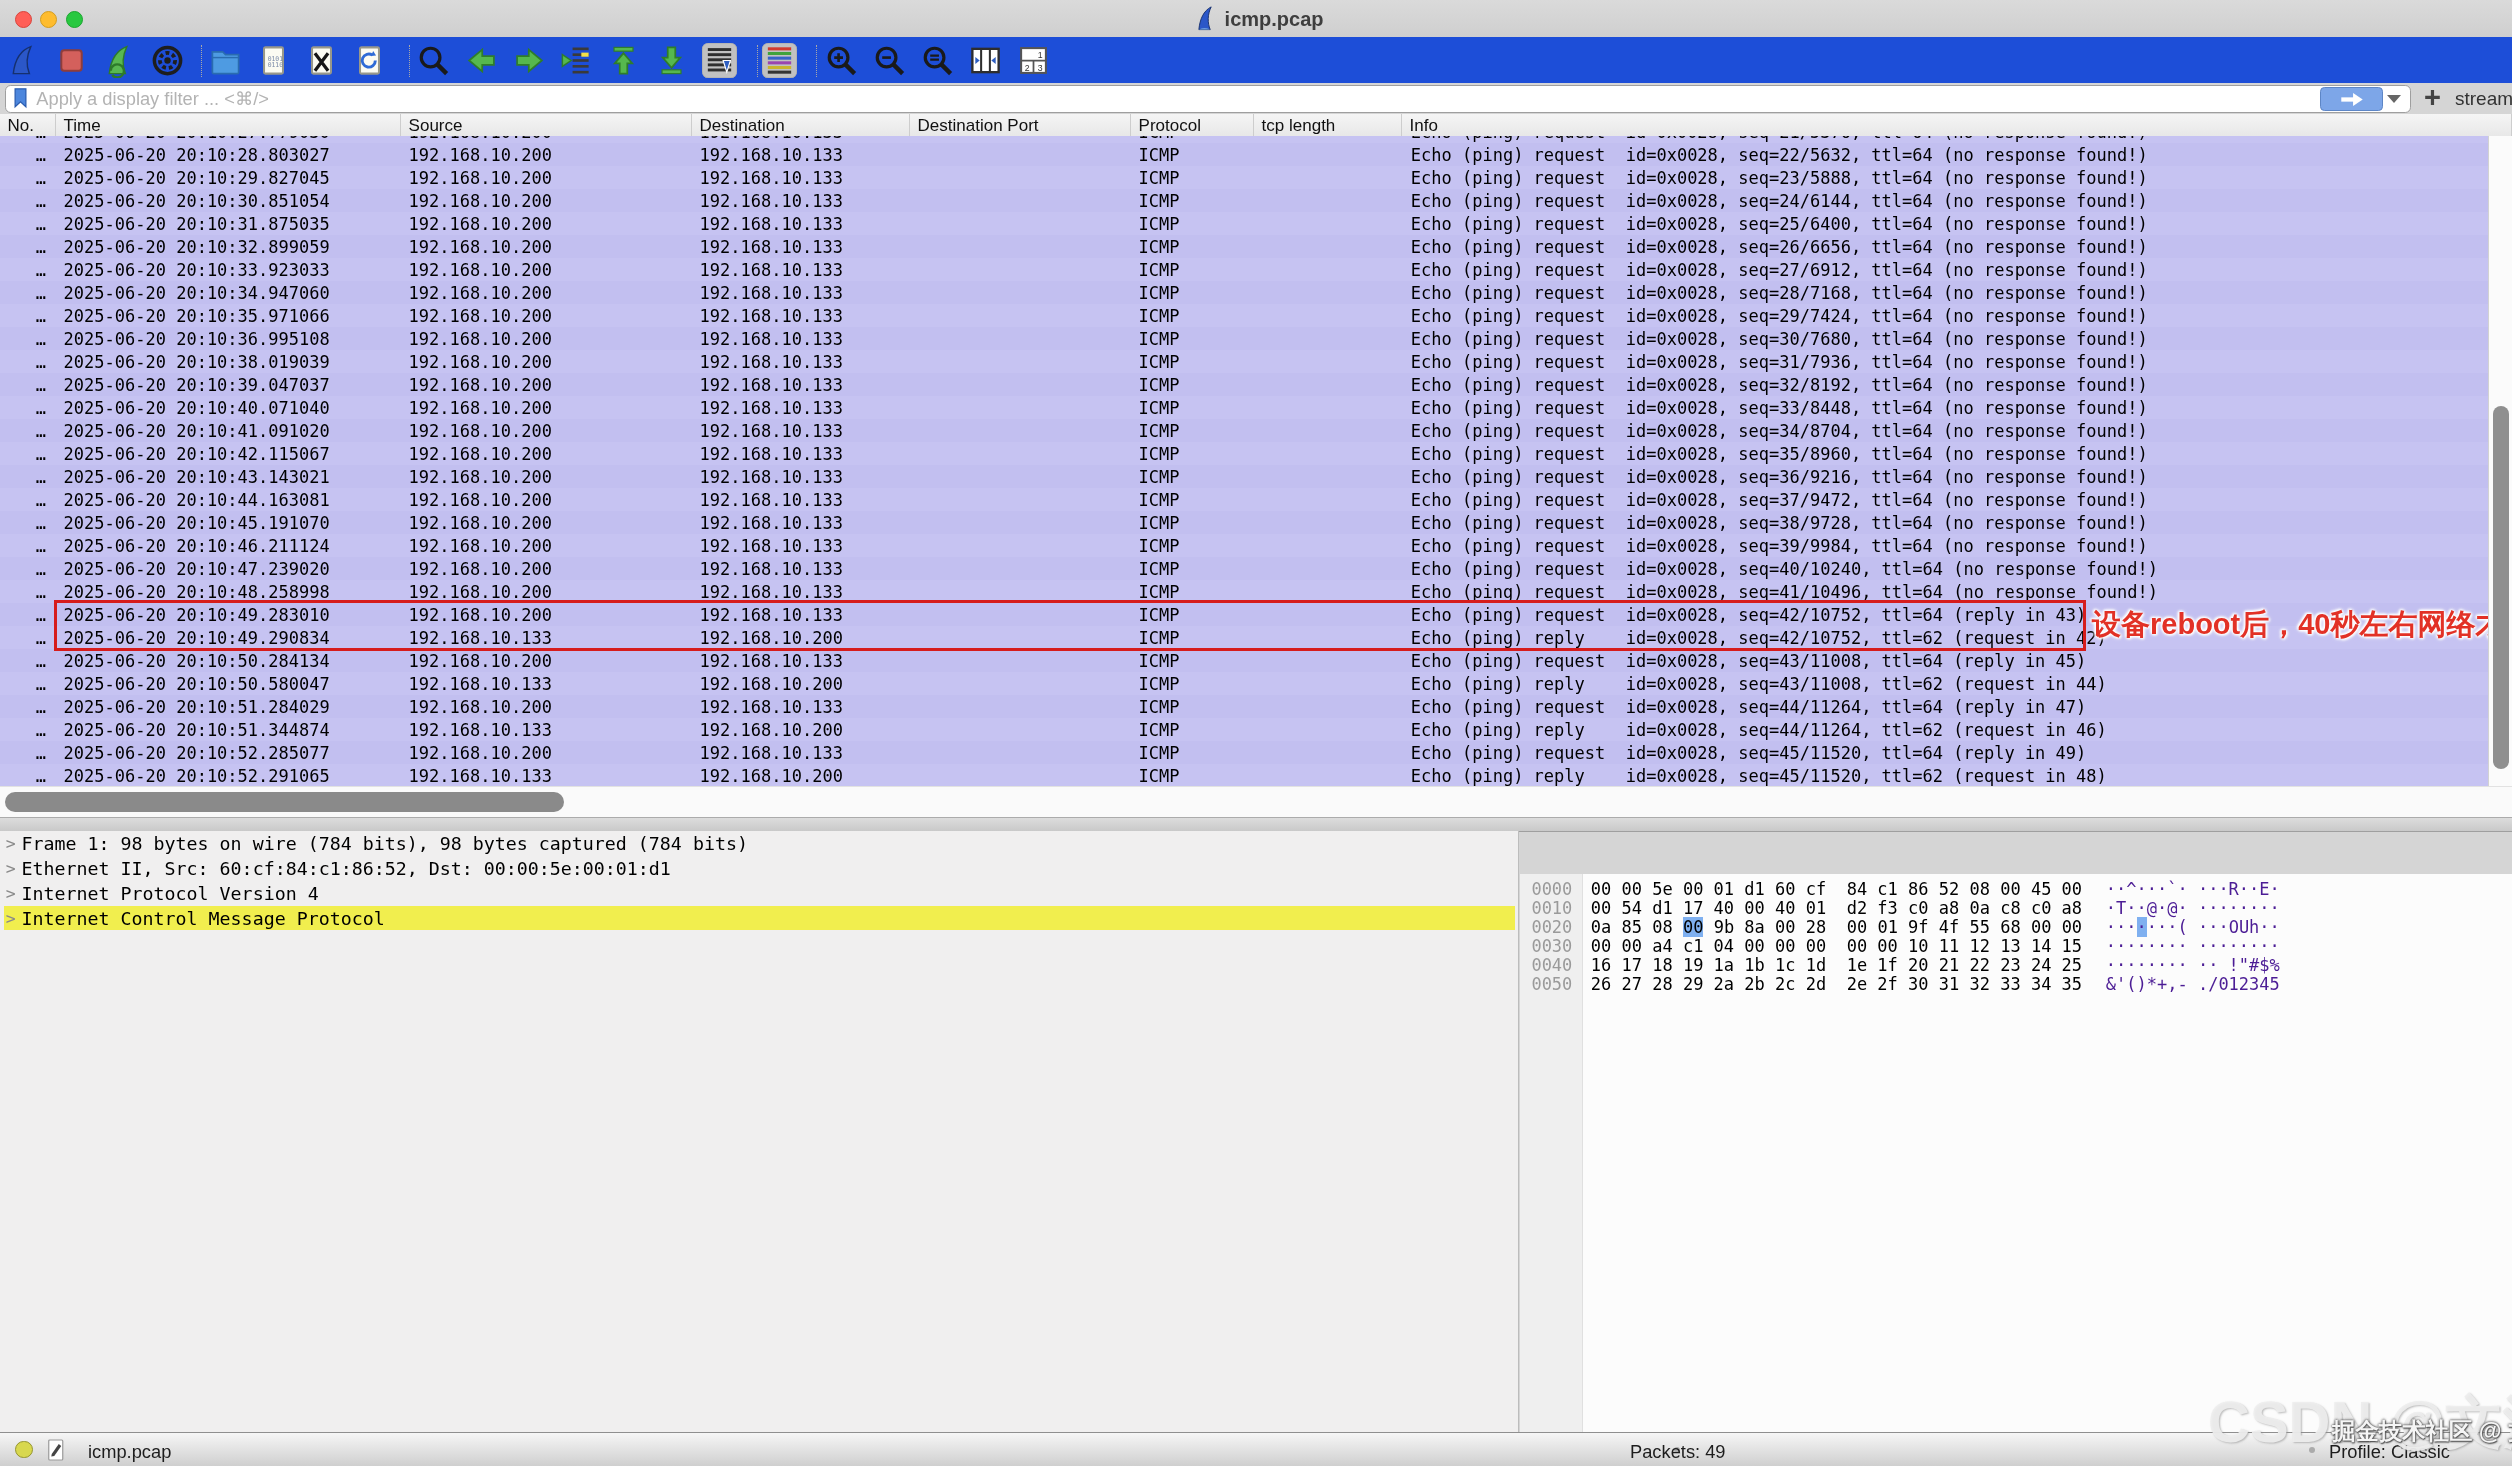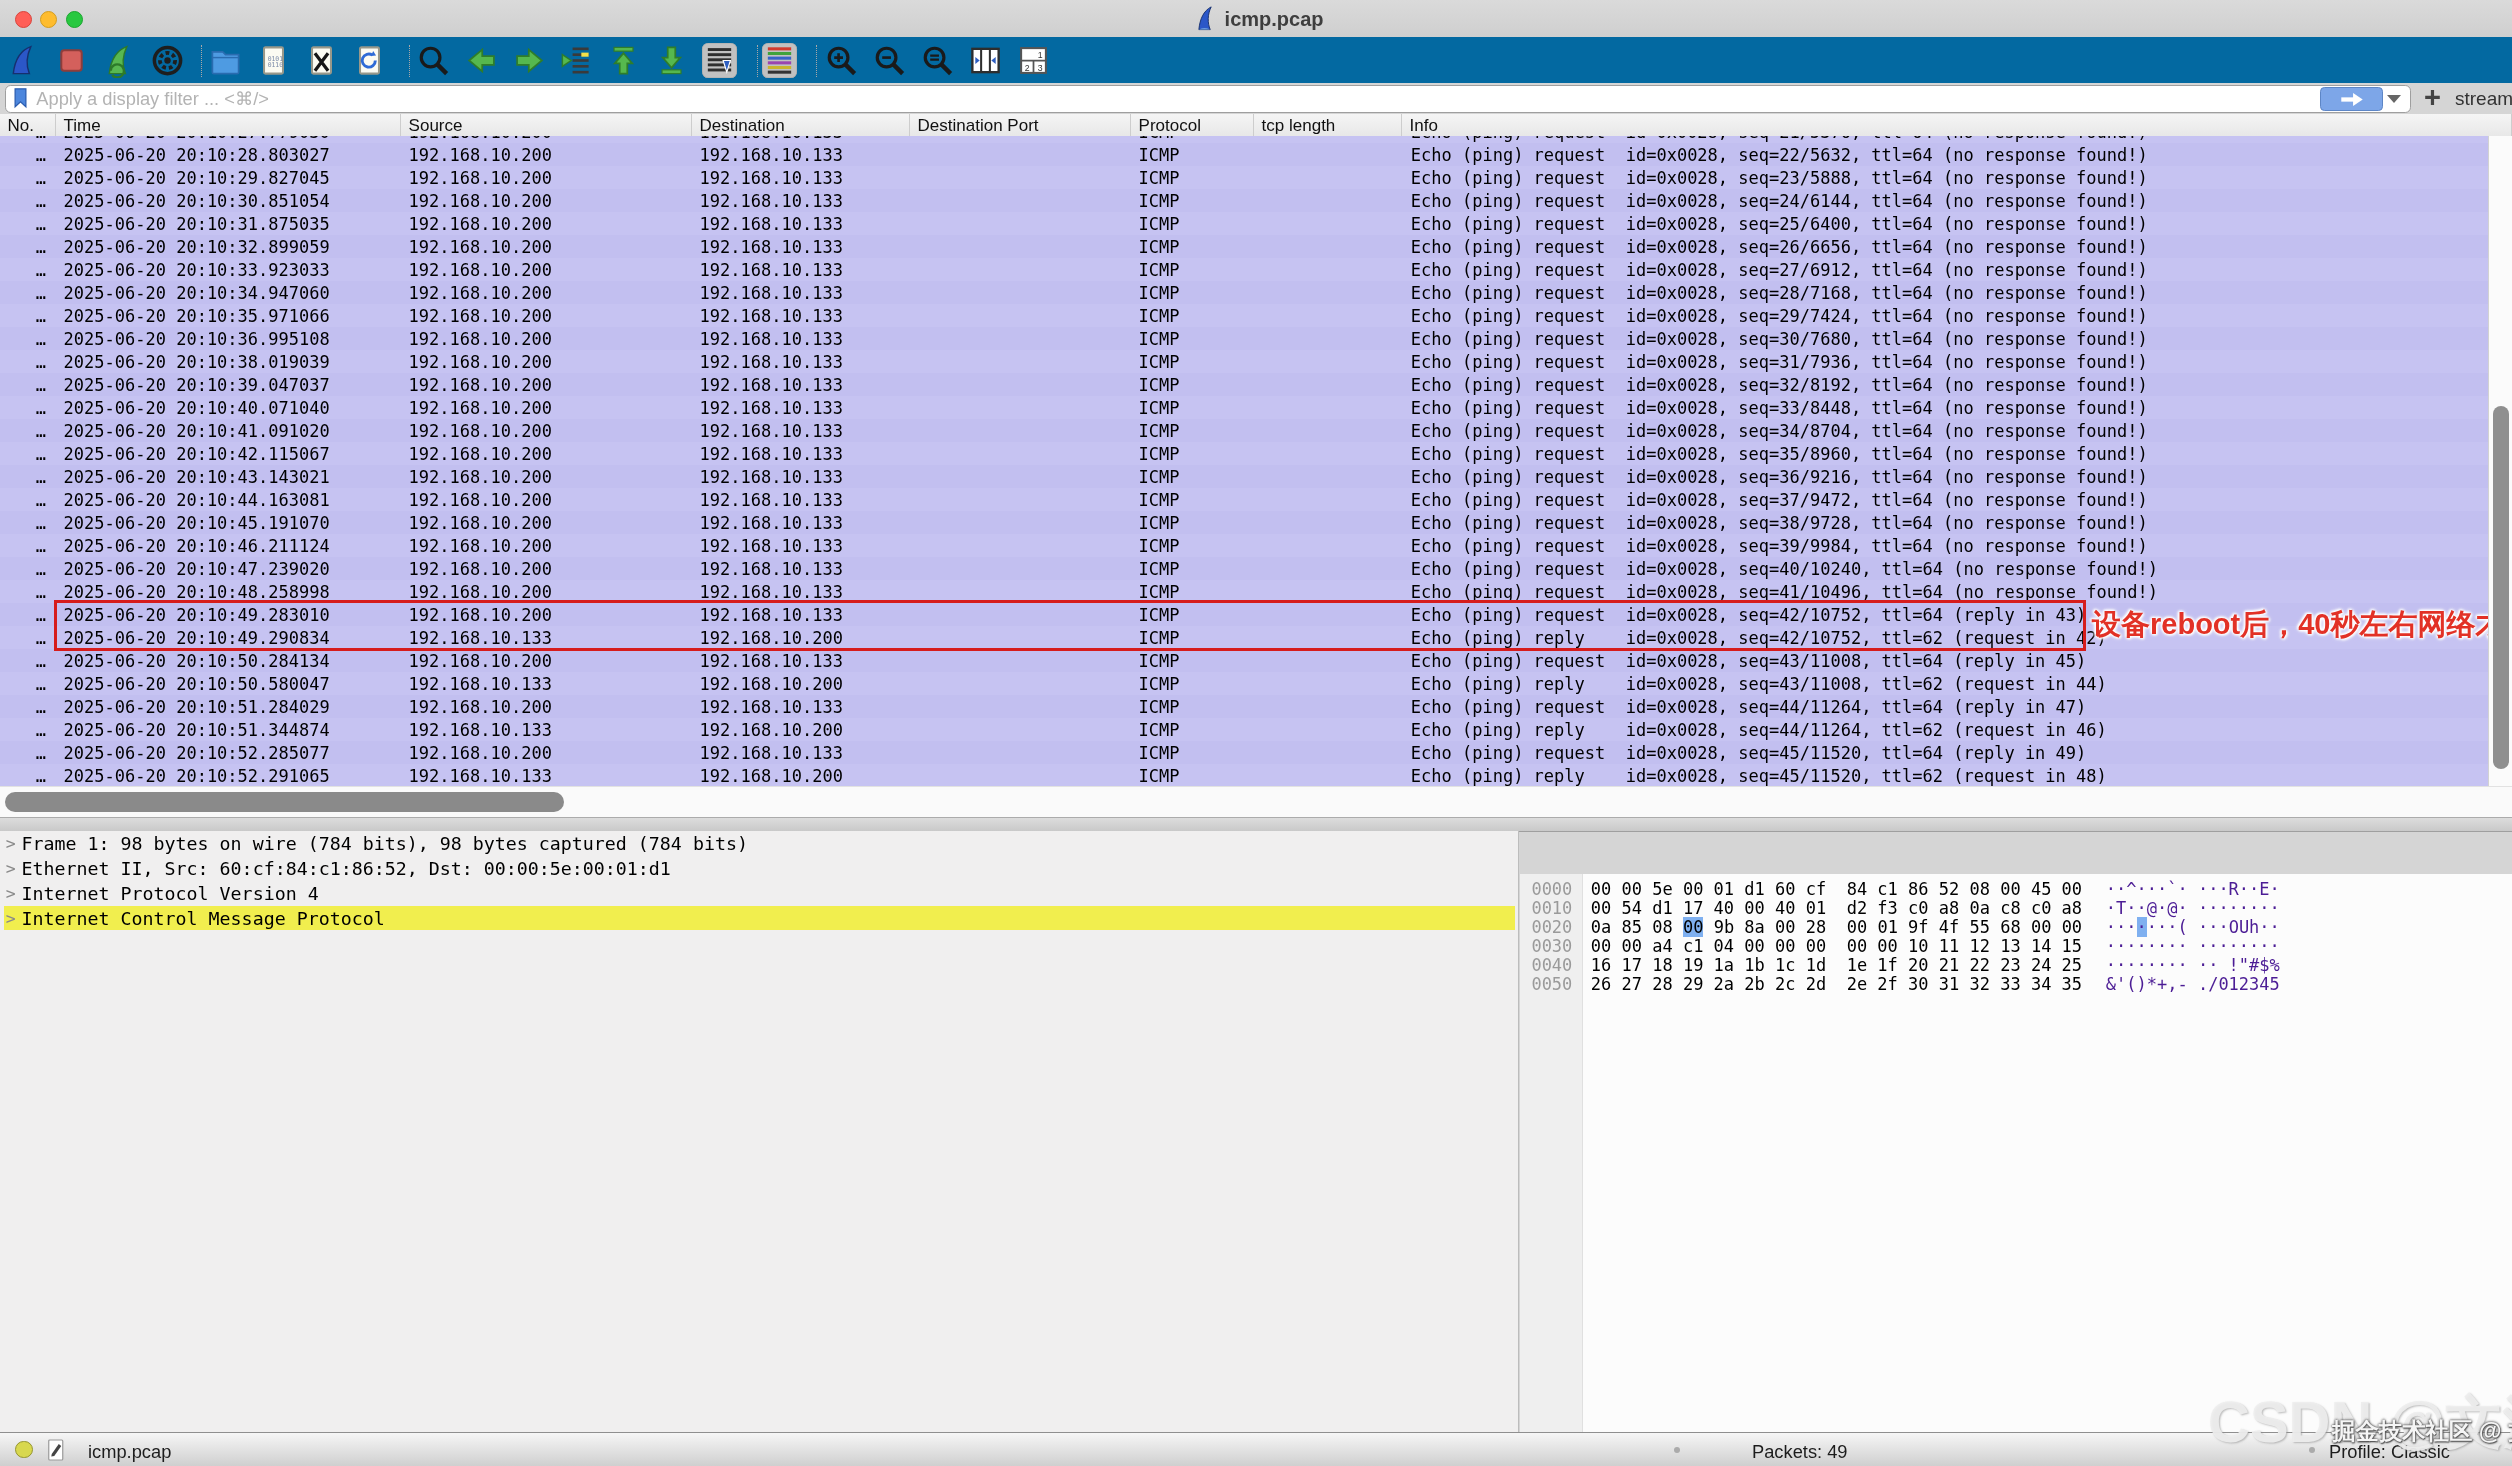"0101" .toolbar { background: #0369a1 -> #1d4ed8 }
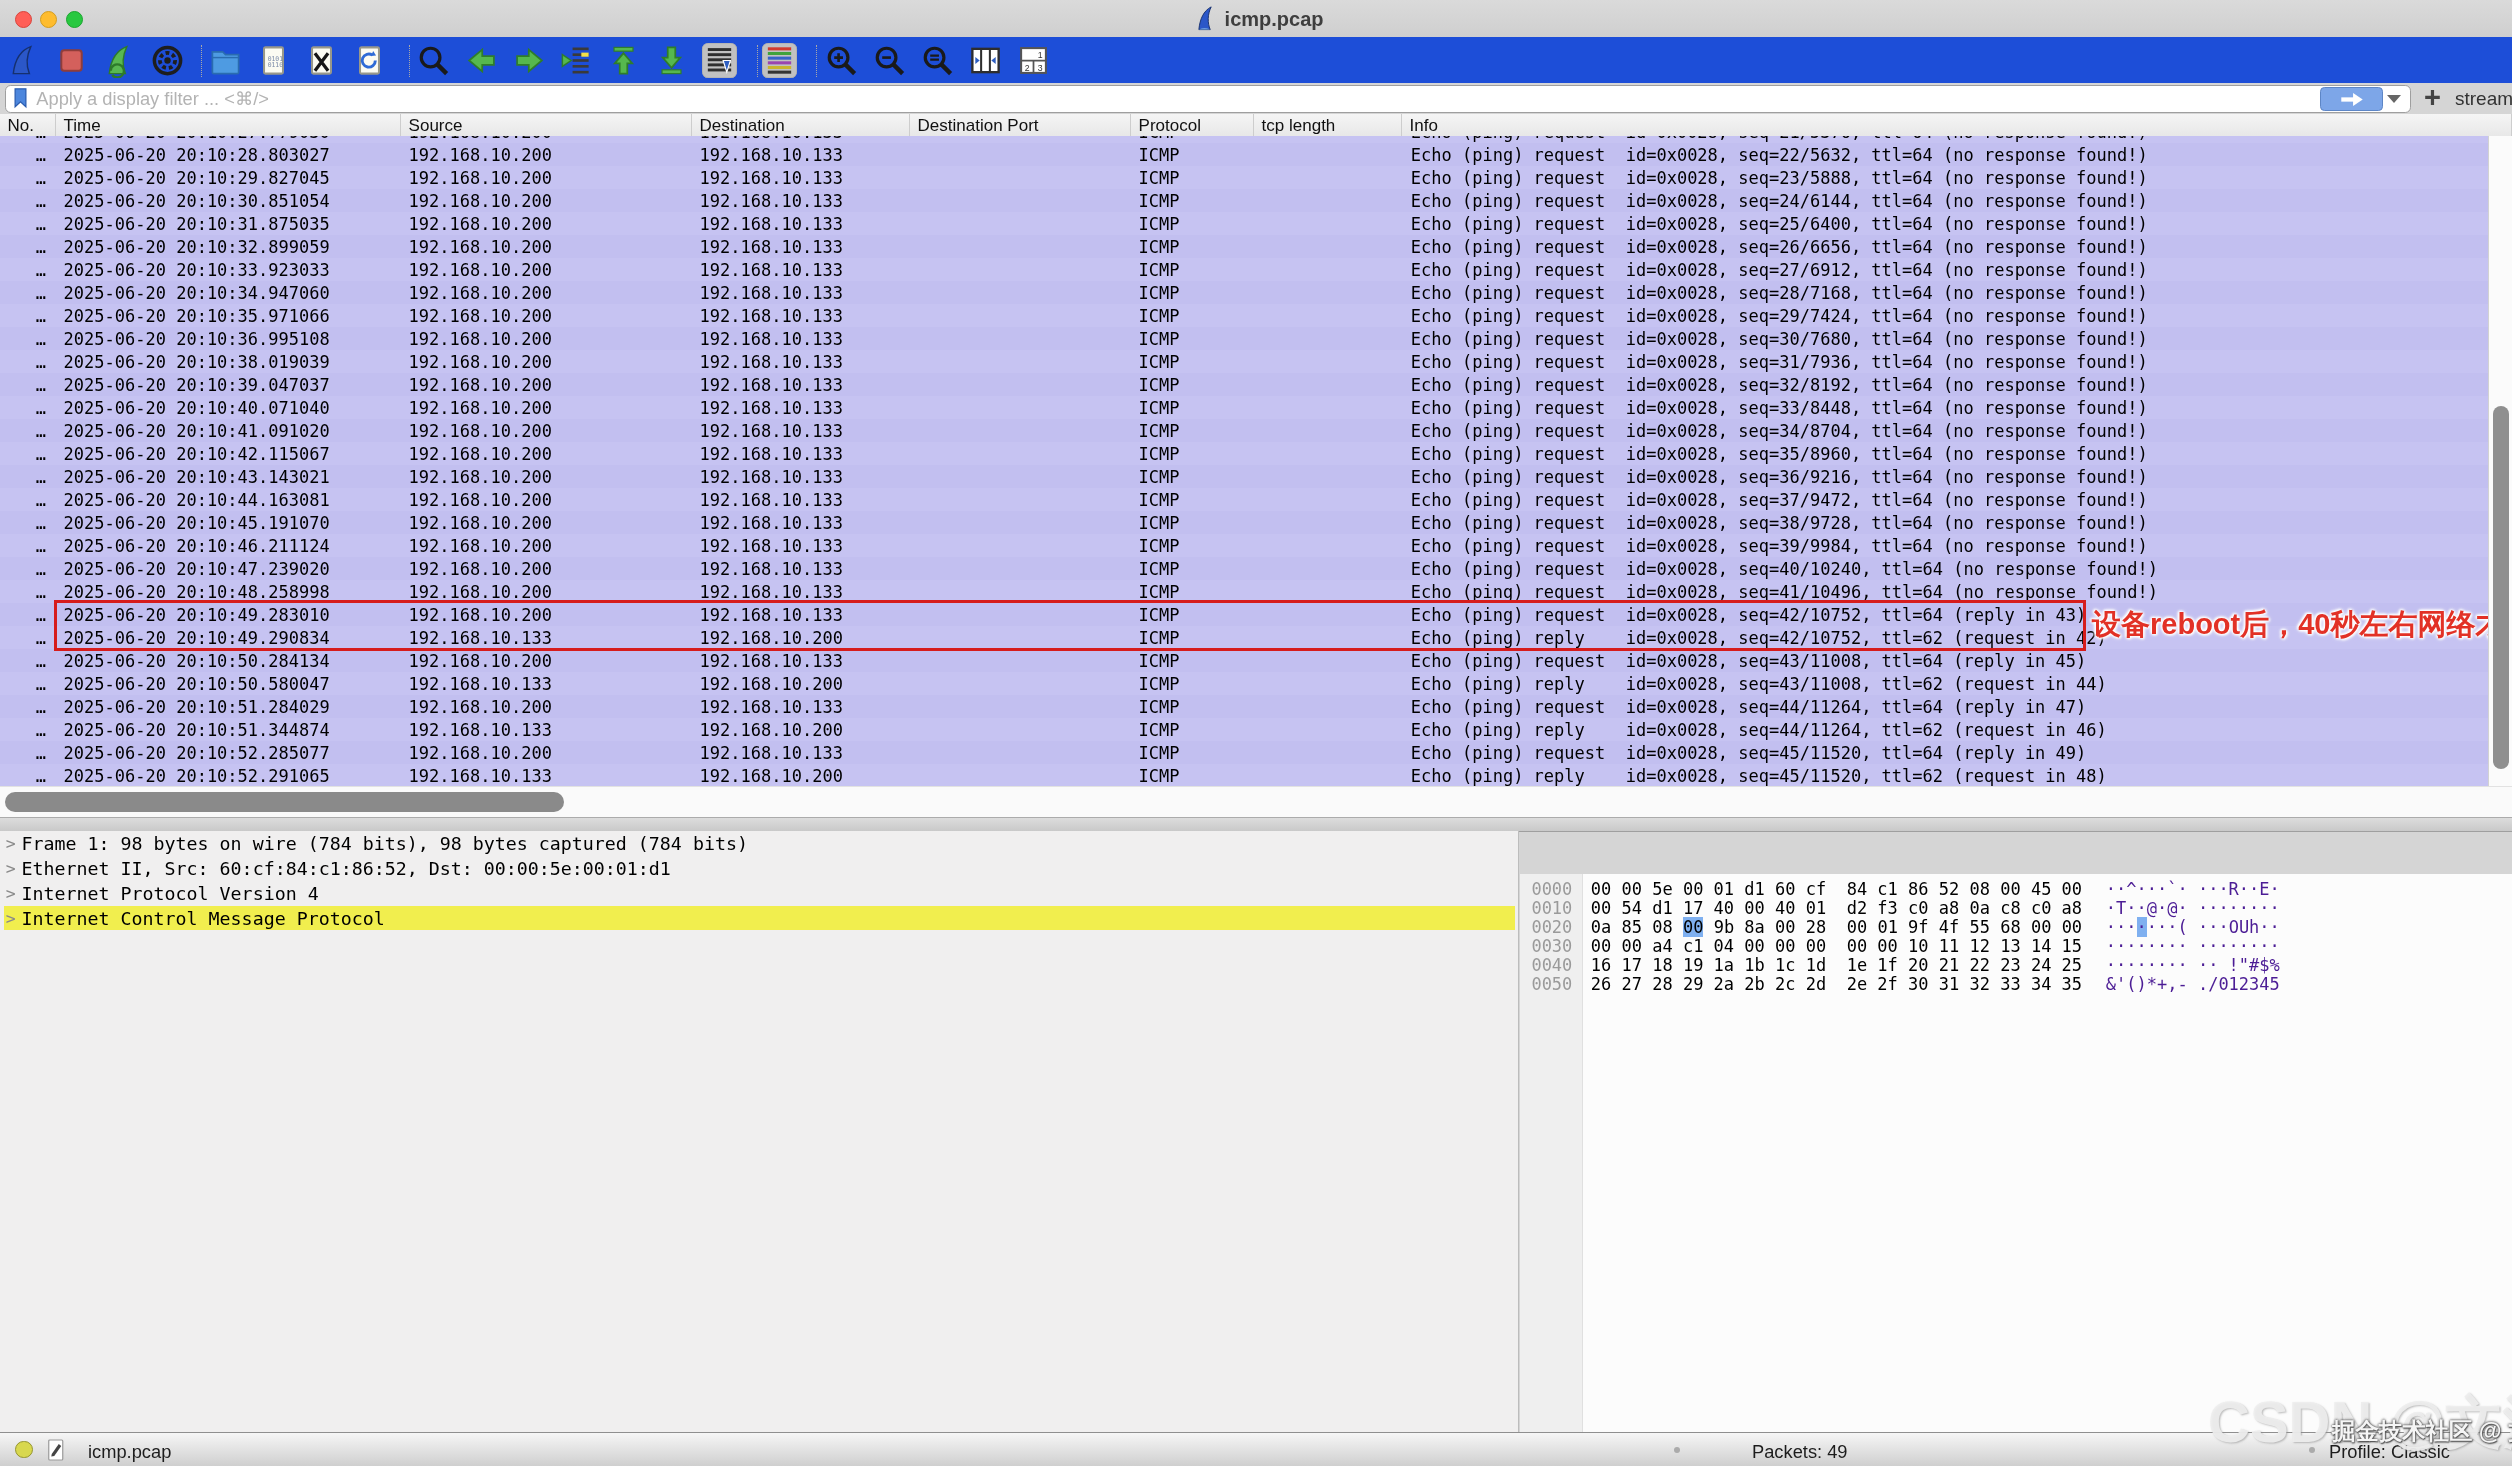"Packets: 49" .sb-packets { left: 1752px -> 1630px }
